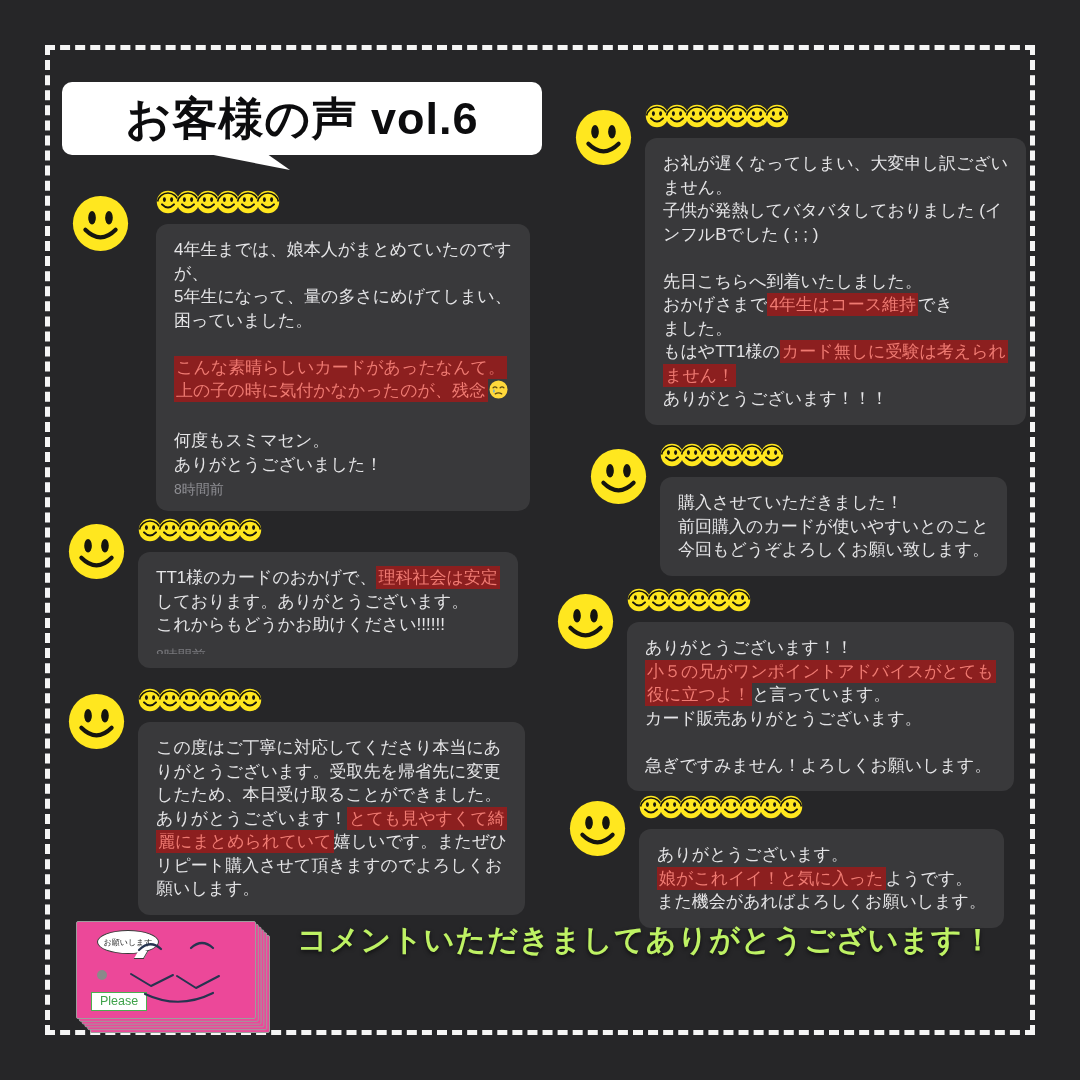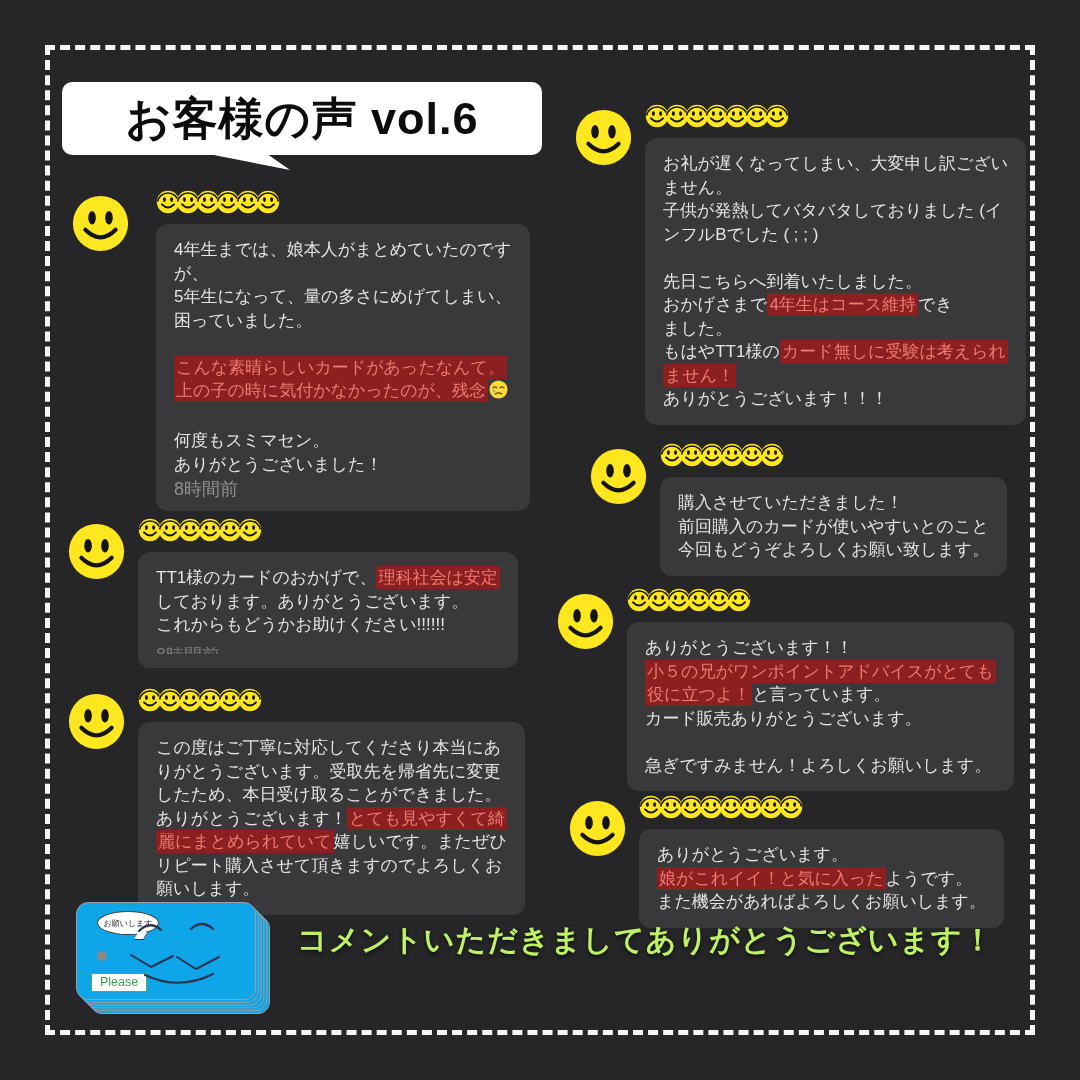"8時間前" .timestamp { font-size: 18px -> 14px }
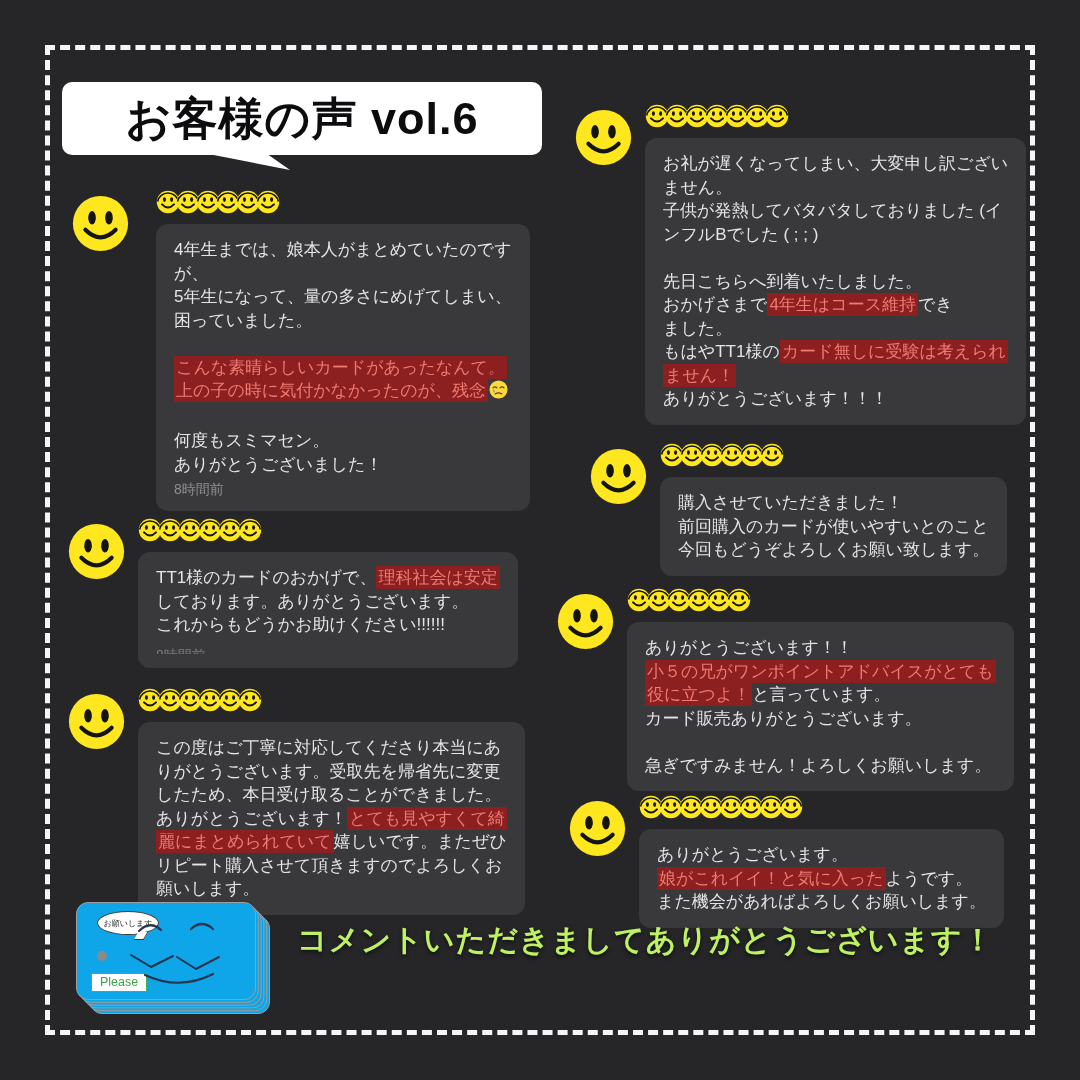"お願いします" .card-layer { background: #0ea5e9 -> #ec4899; border-radius: 12px -> 2px; margin-top: none -> 19px }
